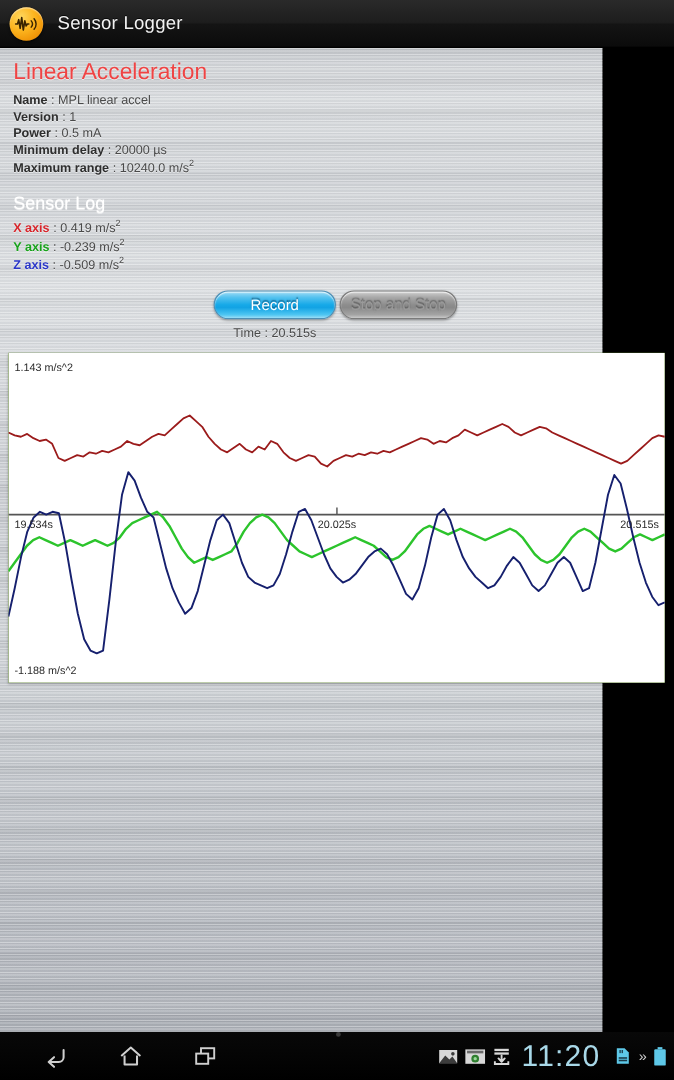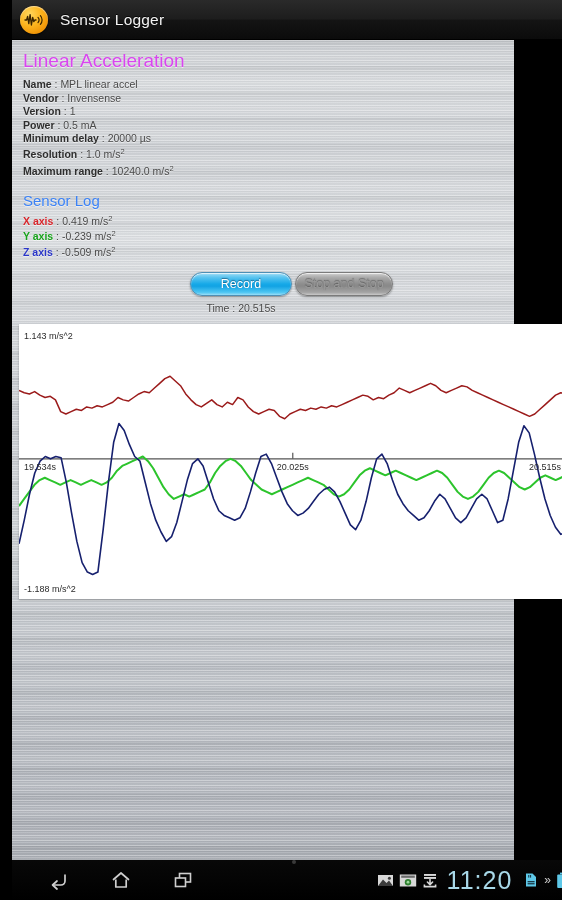"Sensor Logger" .screen { margin-left: 12px -> none }
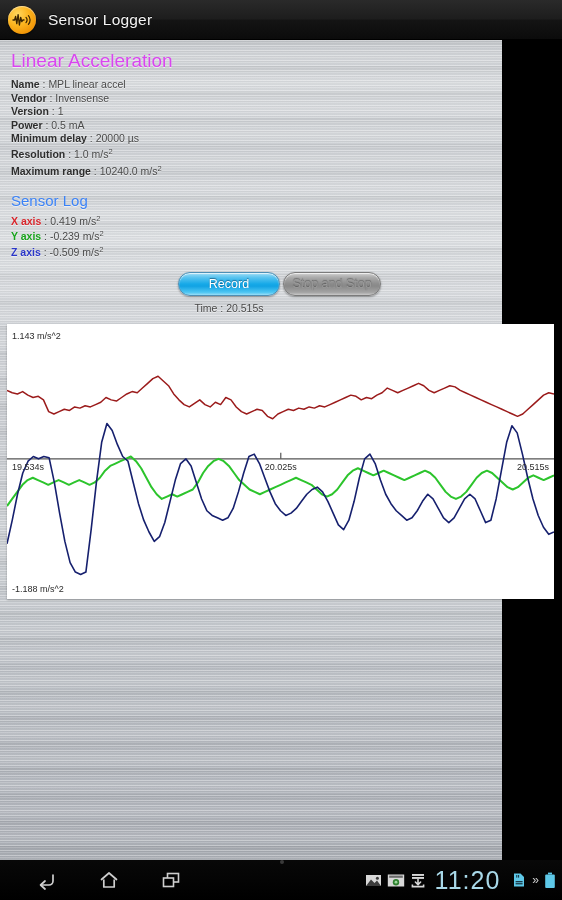"Linear Acceleration" .page-title { color: #d946ef -> #ef4444 }
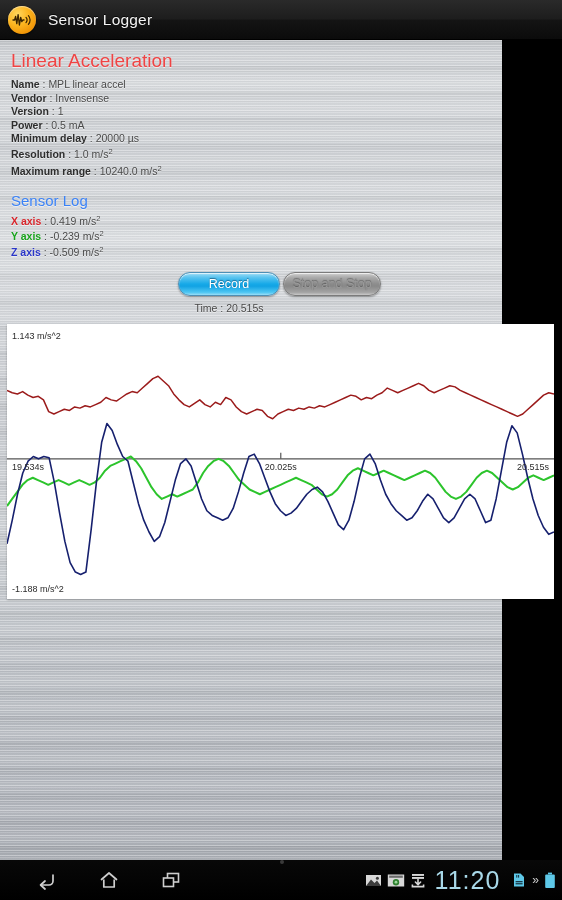"Vendor : Invensense" div.meta-row { html: <div> <b>Vendor</b><span> : </span><span>Invensense</span> </div> -> none }
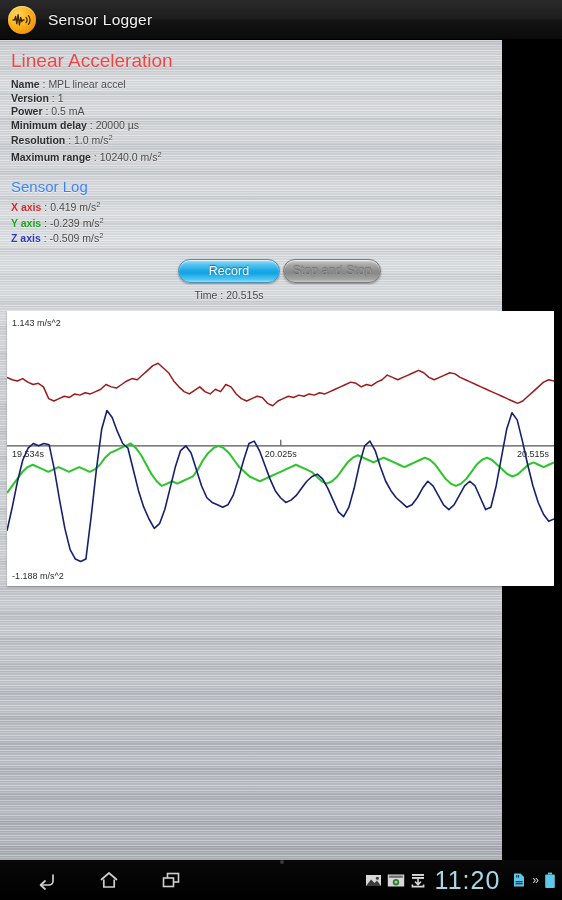"Resolution : 1.0 m/s2" div.meta-row { html: <div> <b>Resolution</b><span> : </span><span>1.0 m/s</span><sup>2</sup> </div> -> none }
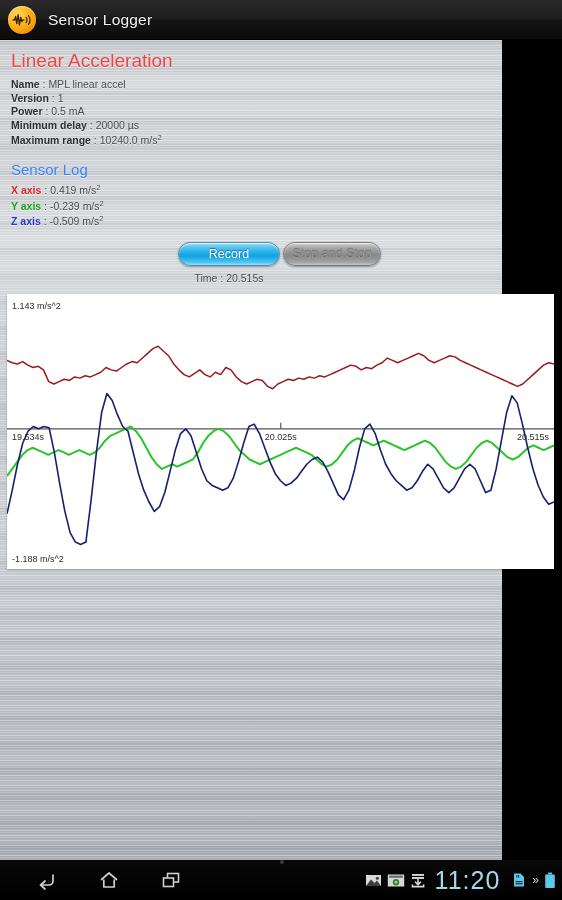"Sensor Log" .section-title { color: #3b82f6 -> #ffffff }
